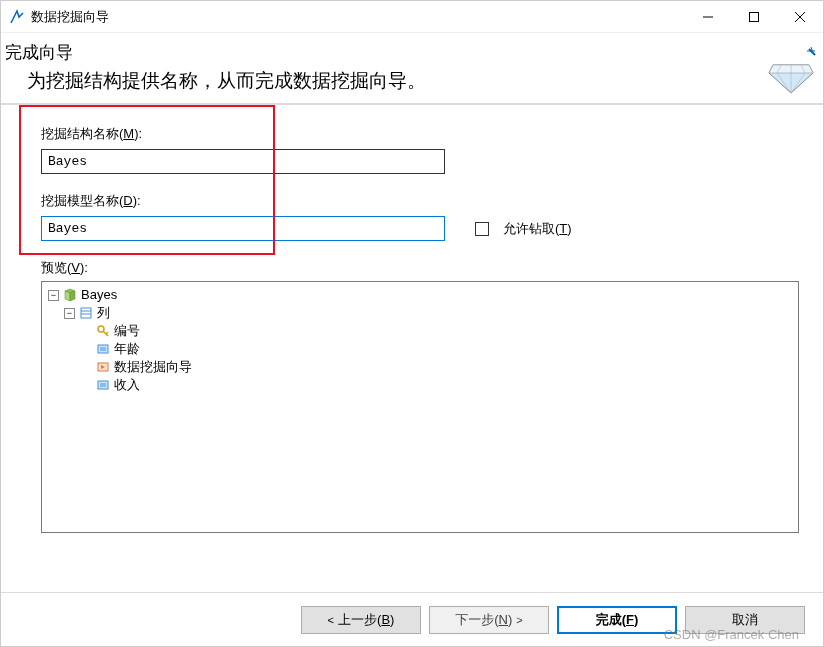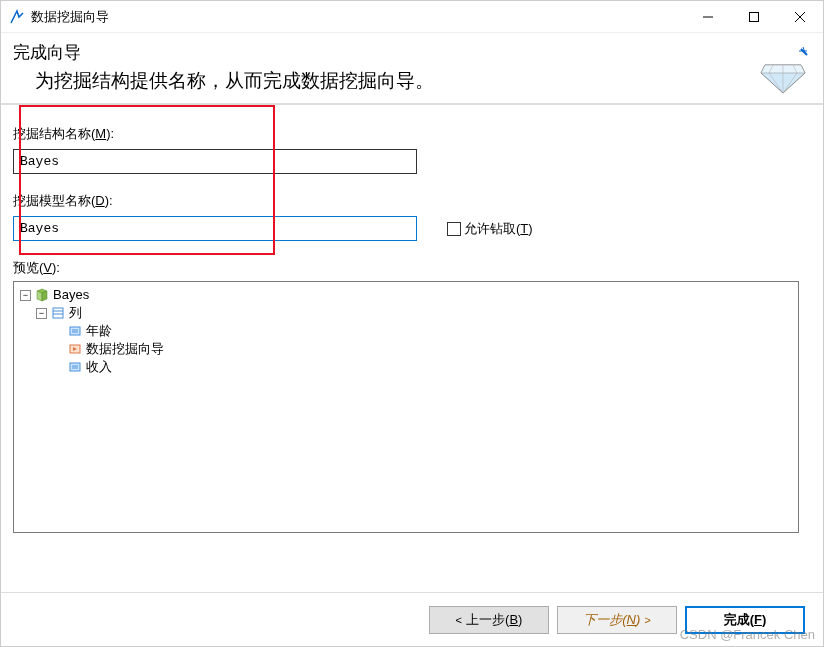"完成向导" .header { padding: 8px 12px -> 8px 4px }
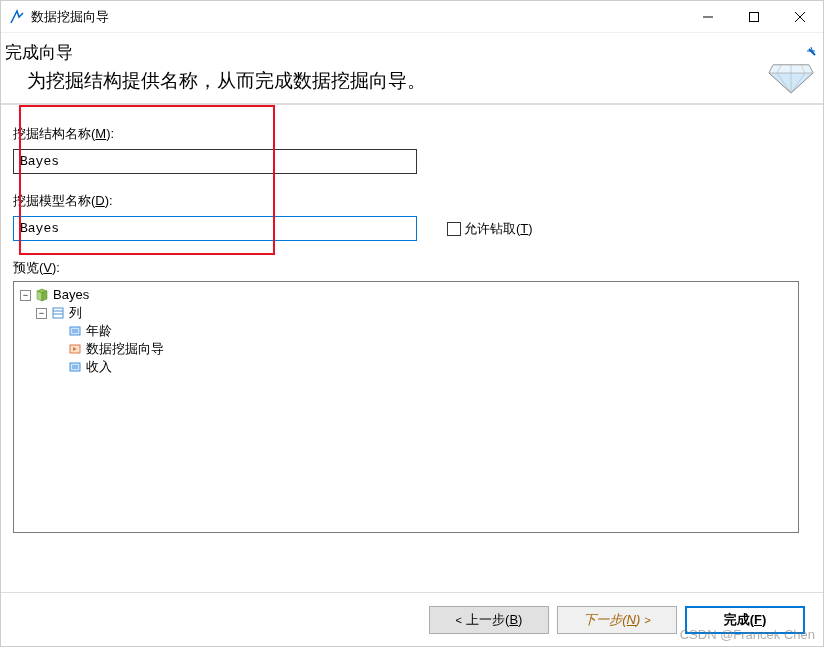"挖掘结构名称(M):" .content { padding: 20px 24px 10px 12px -> 20px 24px 10px 40px }
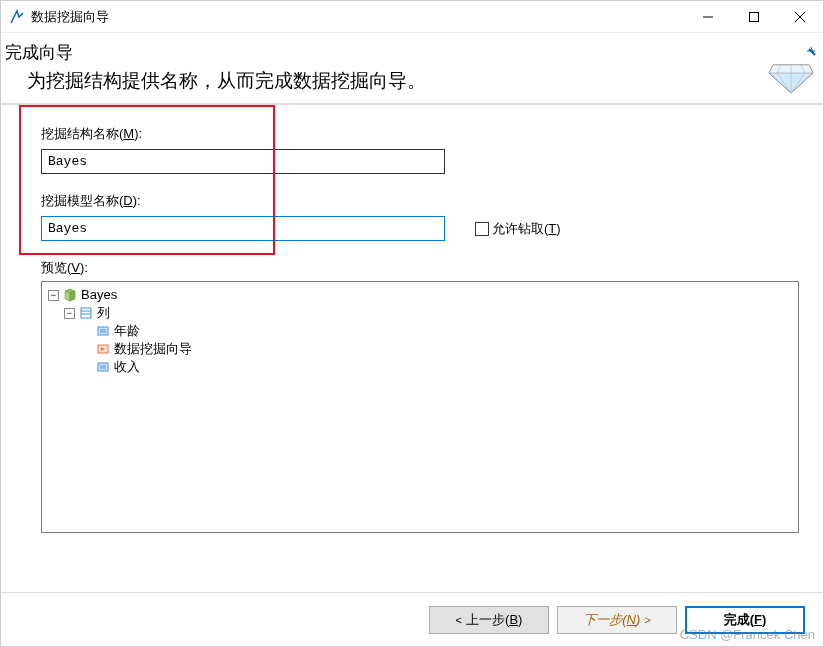"允许钻取(T)" .checkbox-wrap { gap: 3px -> 14px }
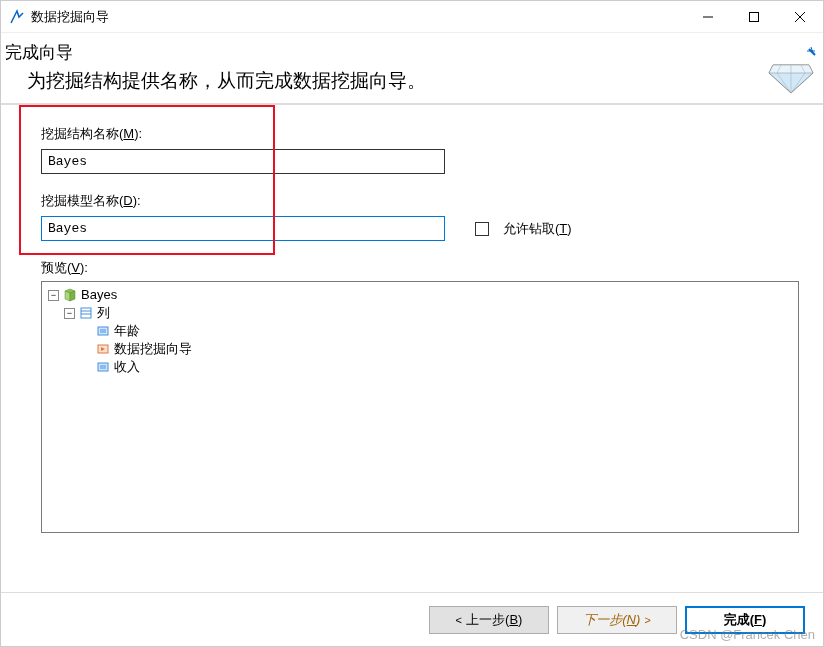"编号" div.tree-node { html: none -> <div> <span> <svg> <circle></circle> <line></line> <line></line> </svg> </span> <span>编号</span> </div> }
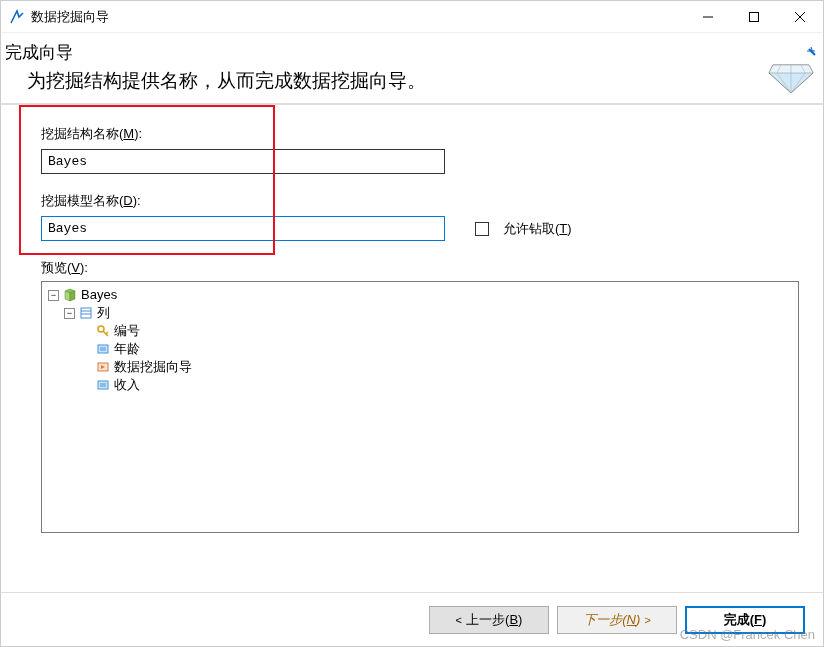"下一步(N)" .btn.disabled { color: #a16207 -> #404040; font-style: italic -> none }
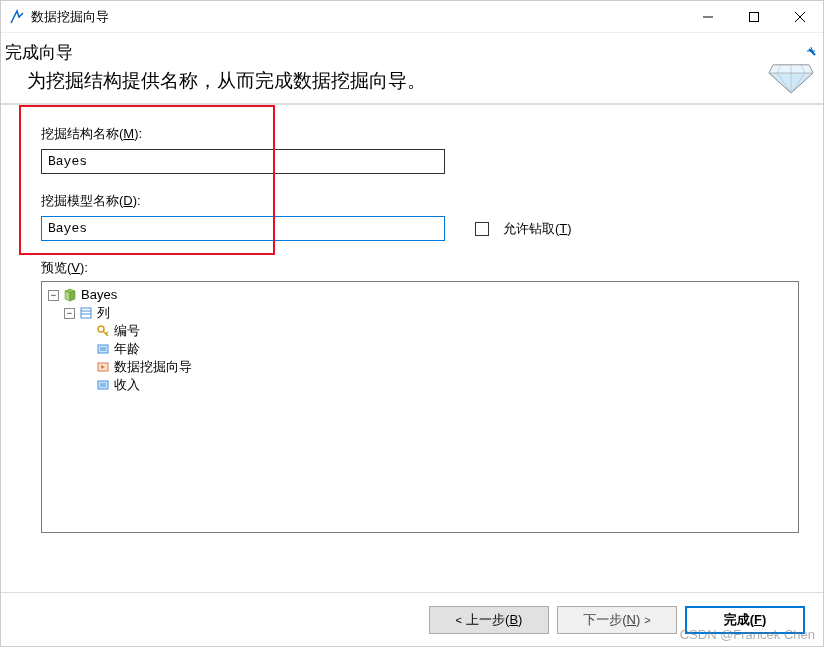"取消" button.btn { html: none -> <button> <span>取消</span> </button> }
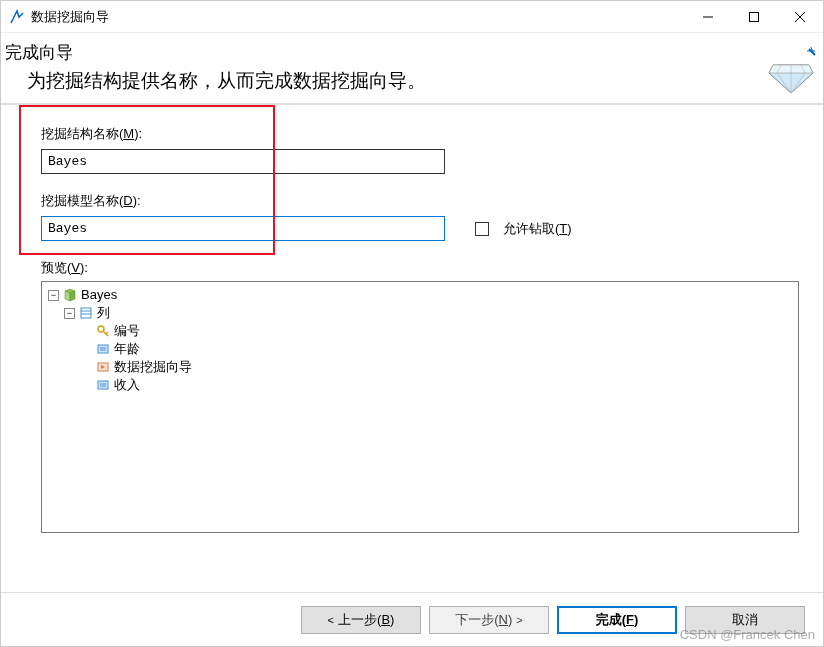"CSDN @Francek Chen" .watermark { right: 8px -> 24px }
